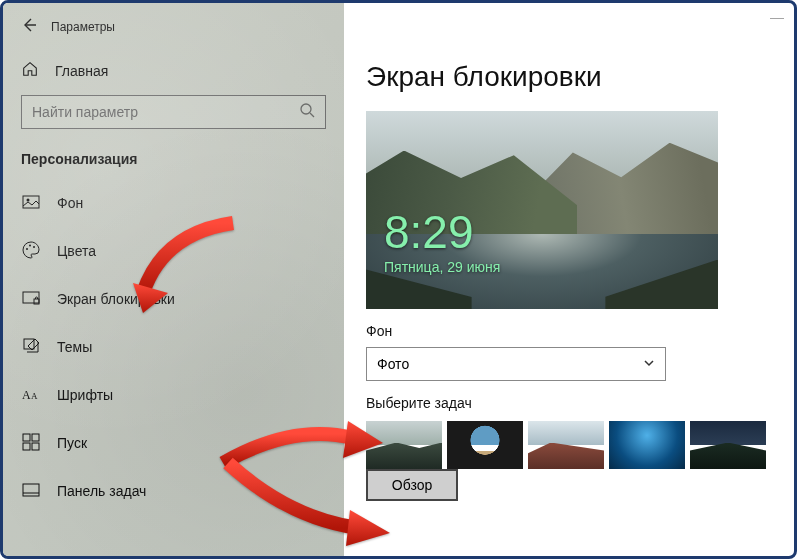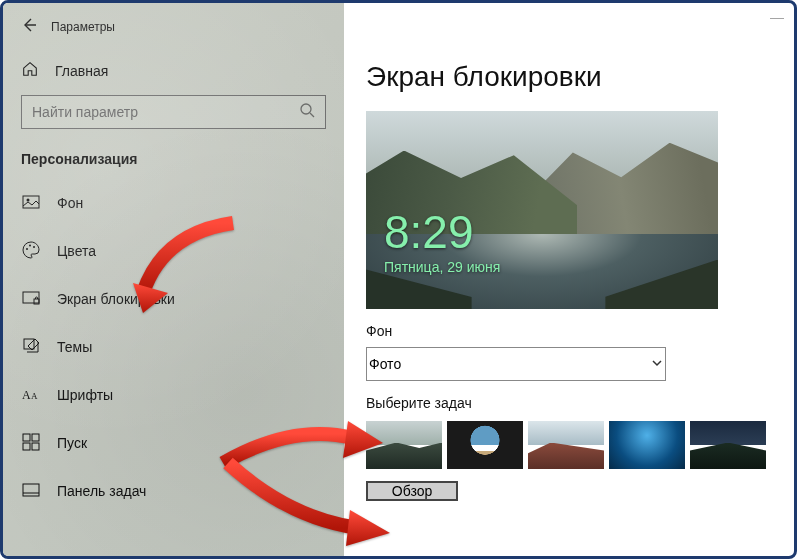"Фото" .dropdown { padding: 0 2px -> 0 10px }
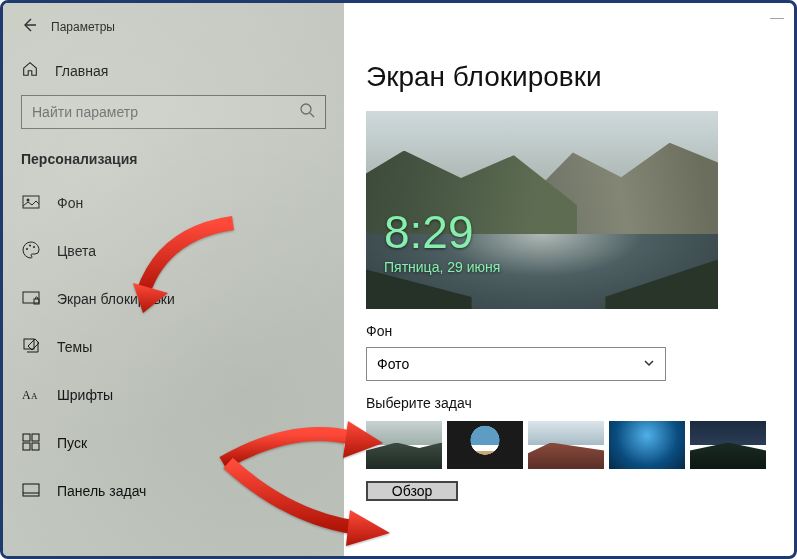"Обзор" .browse-btn { height: 20px -> 32px; margin-top: 12px -> none }
